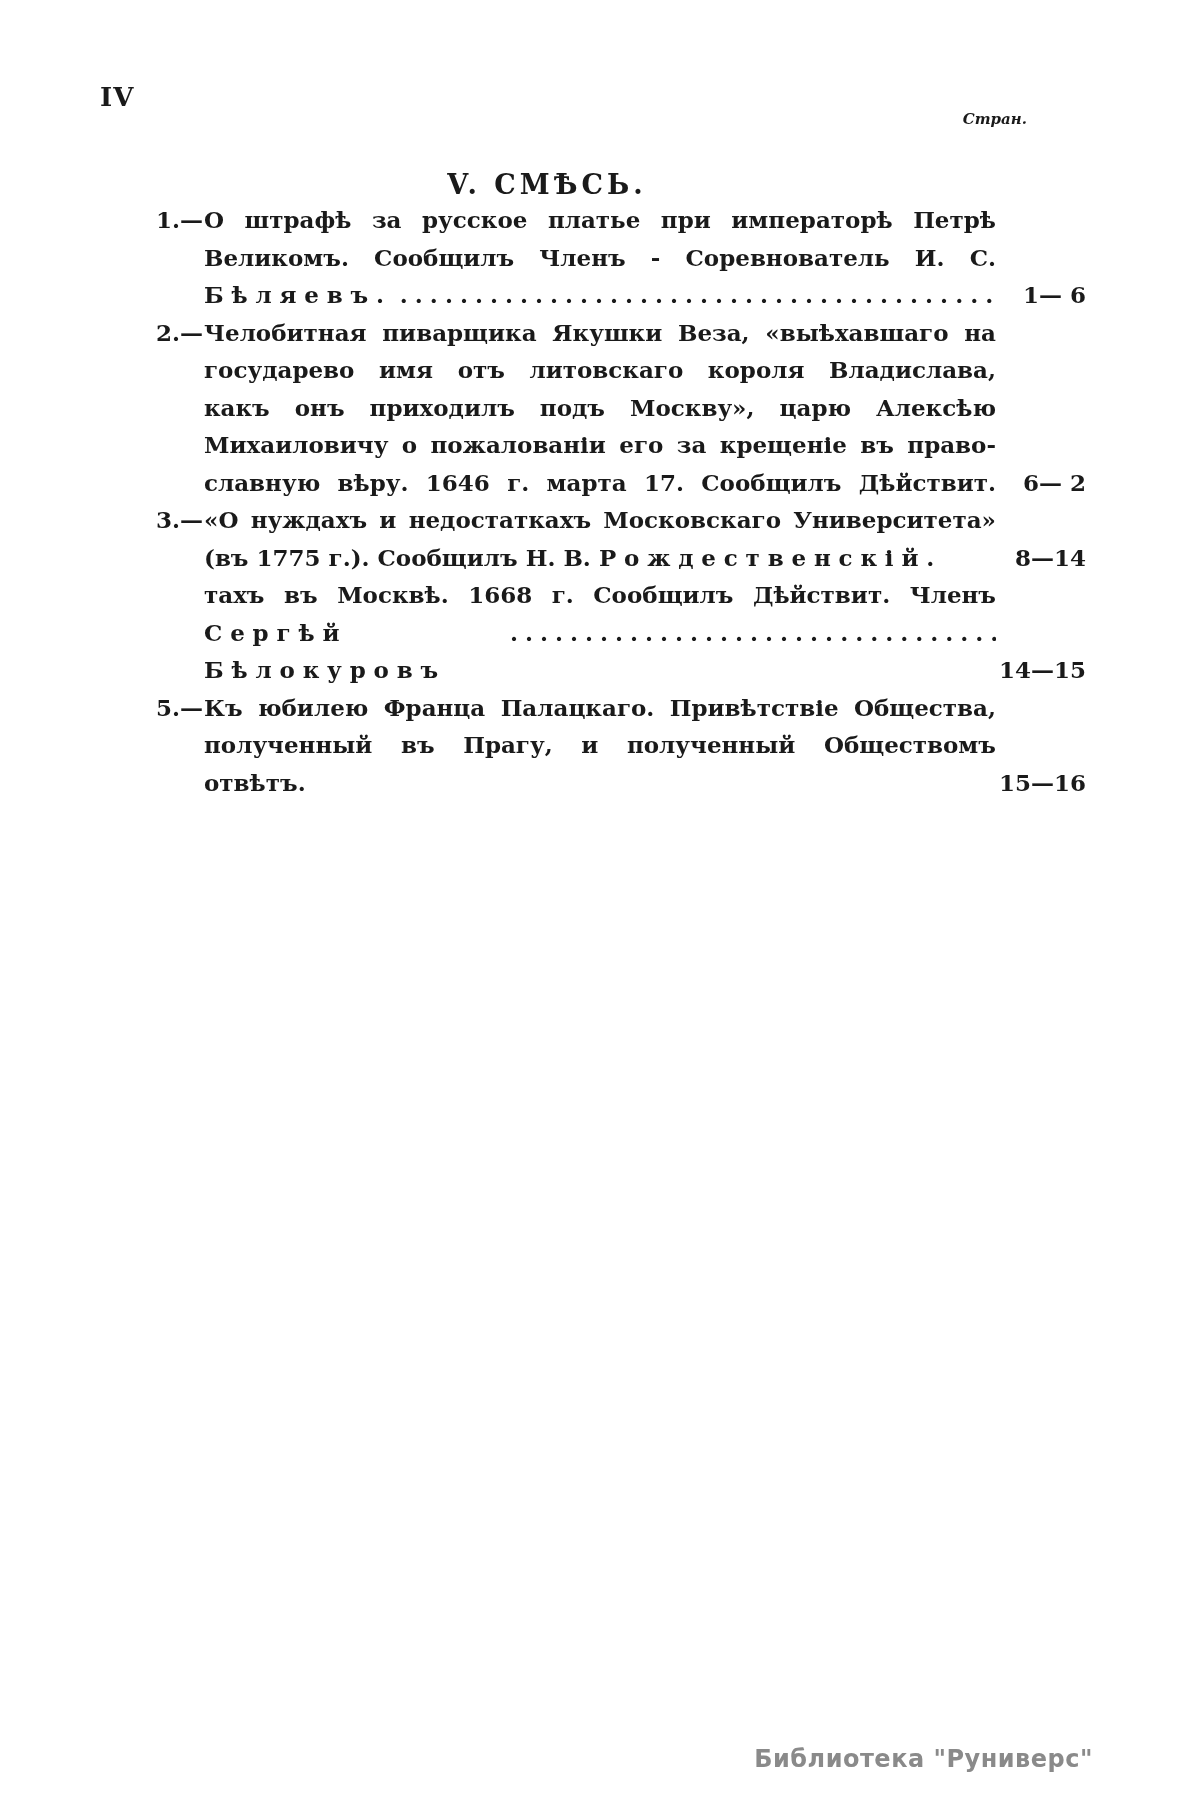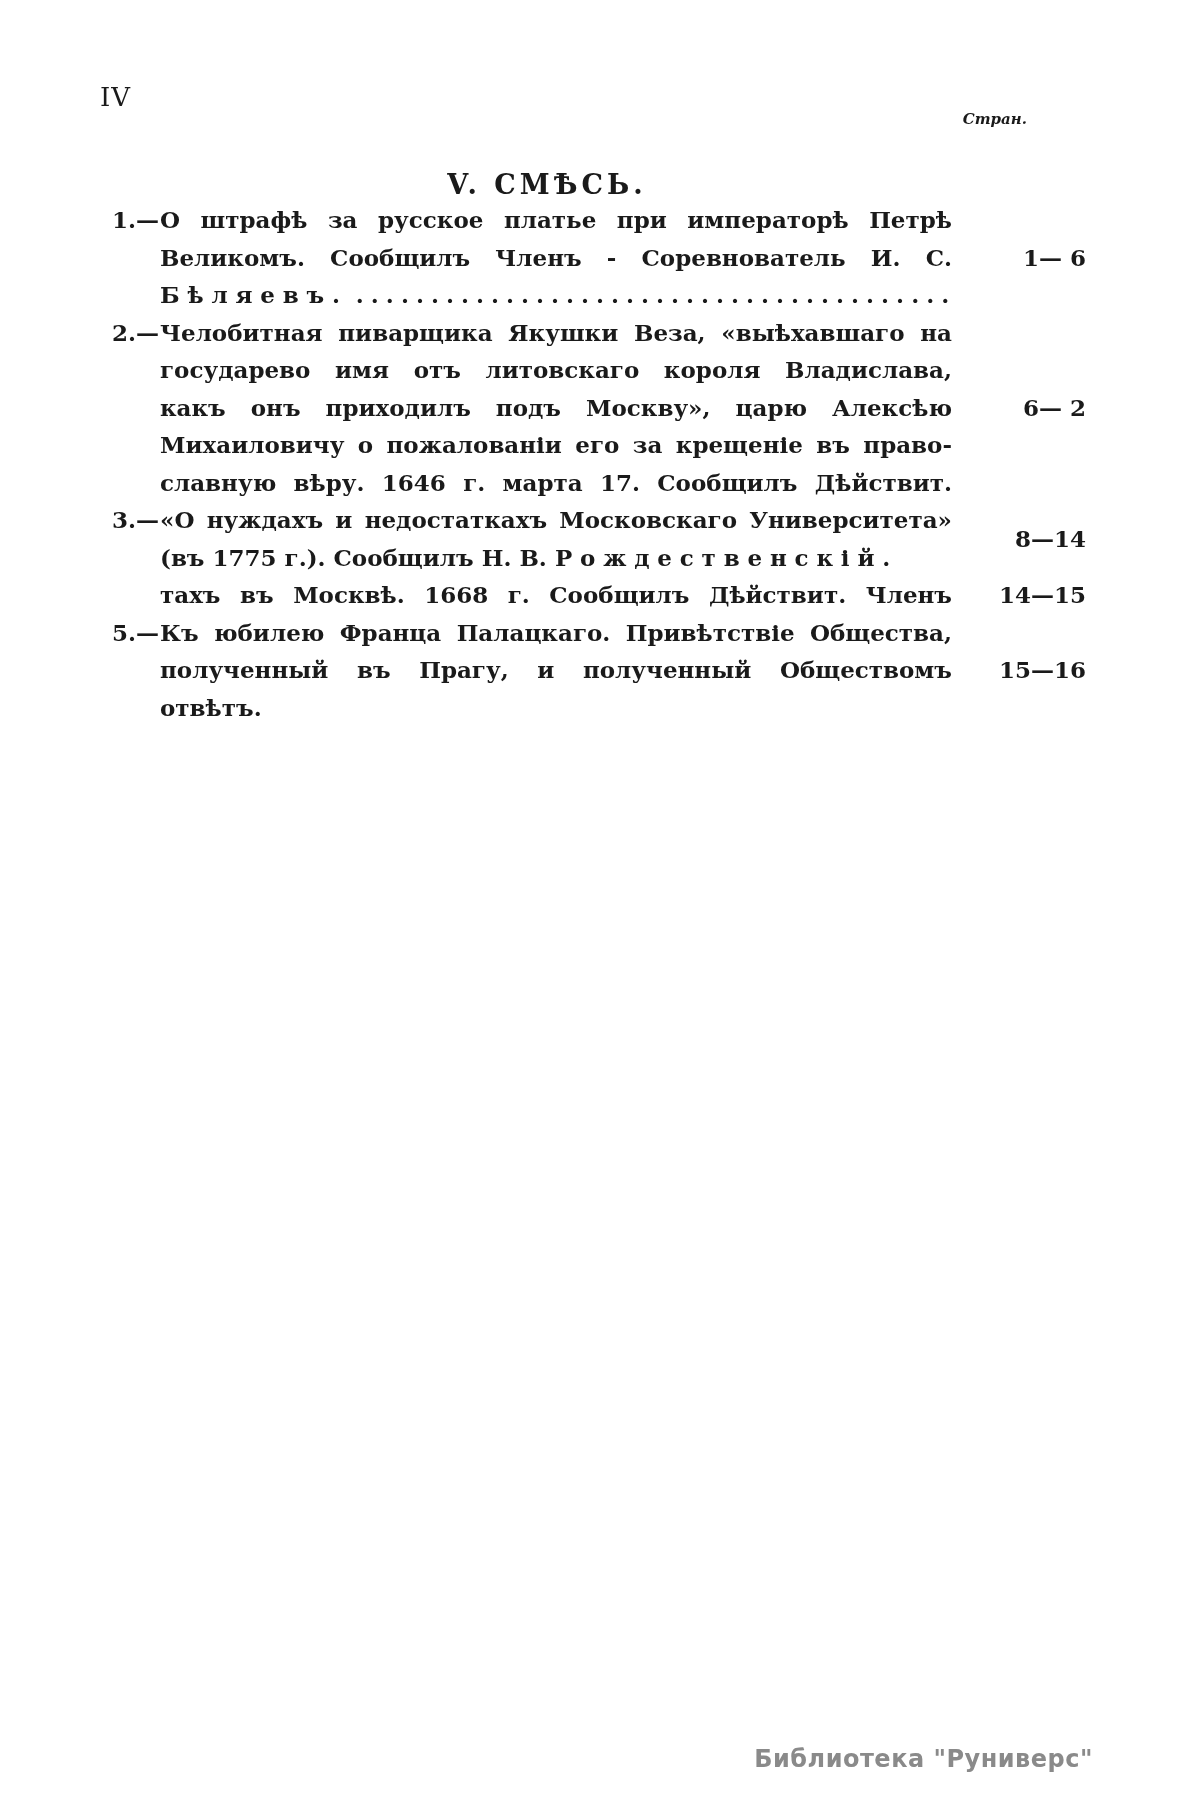"IV" .folio { font-weight: normal -> bold }
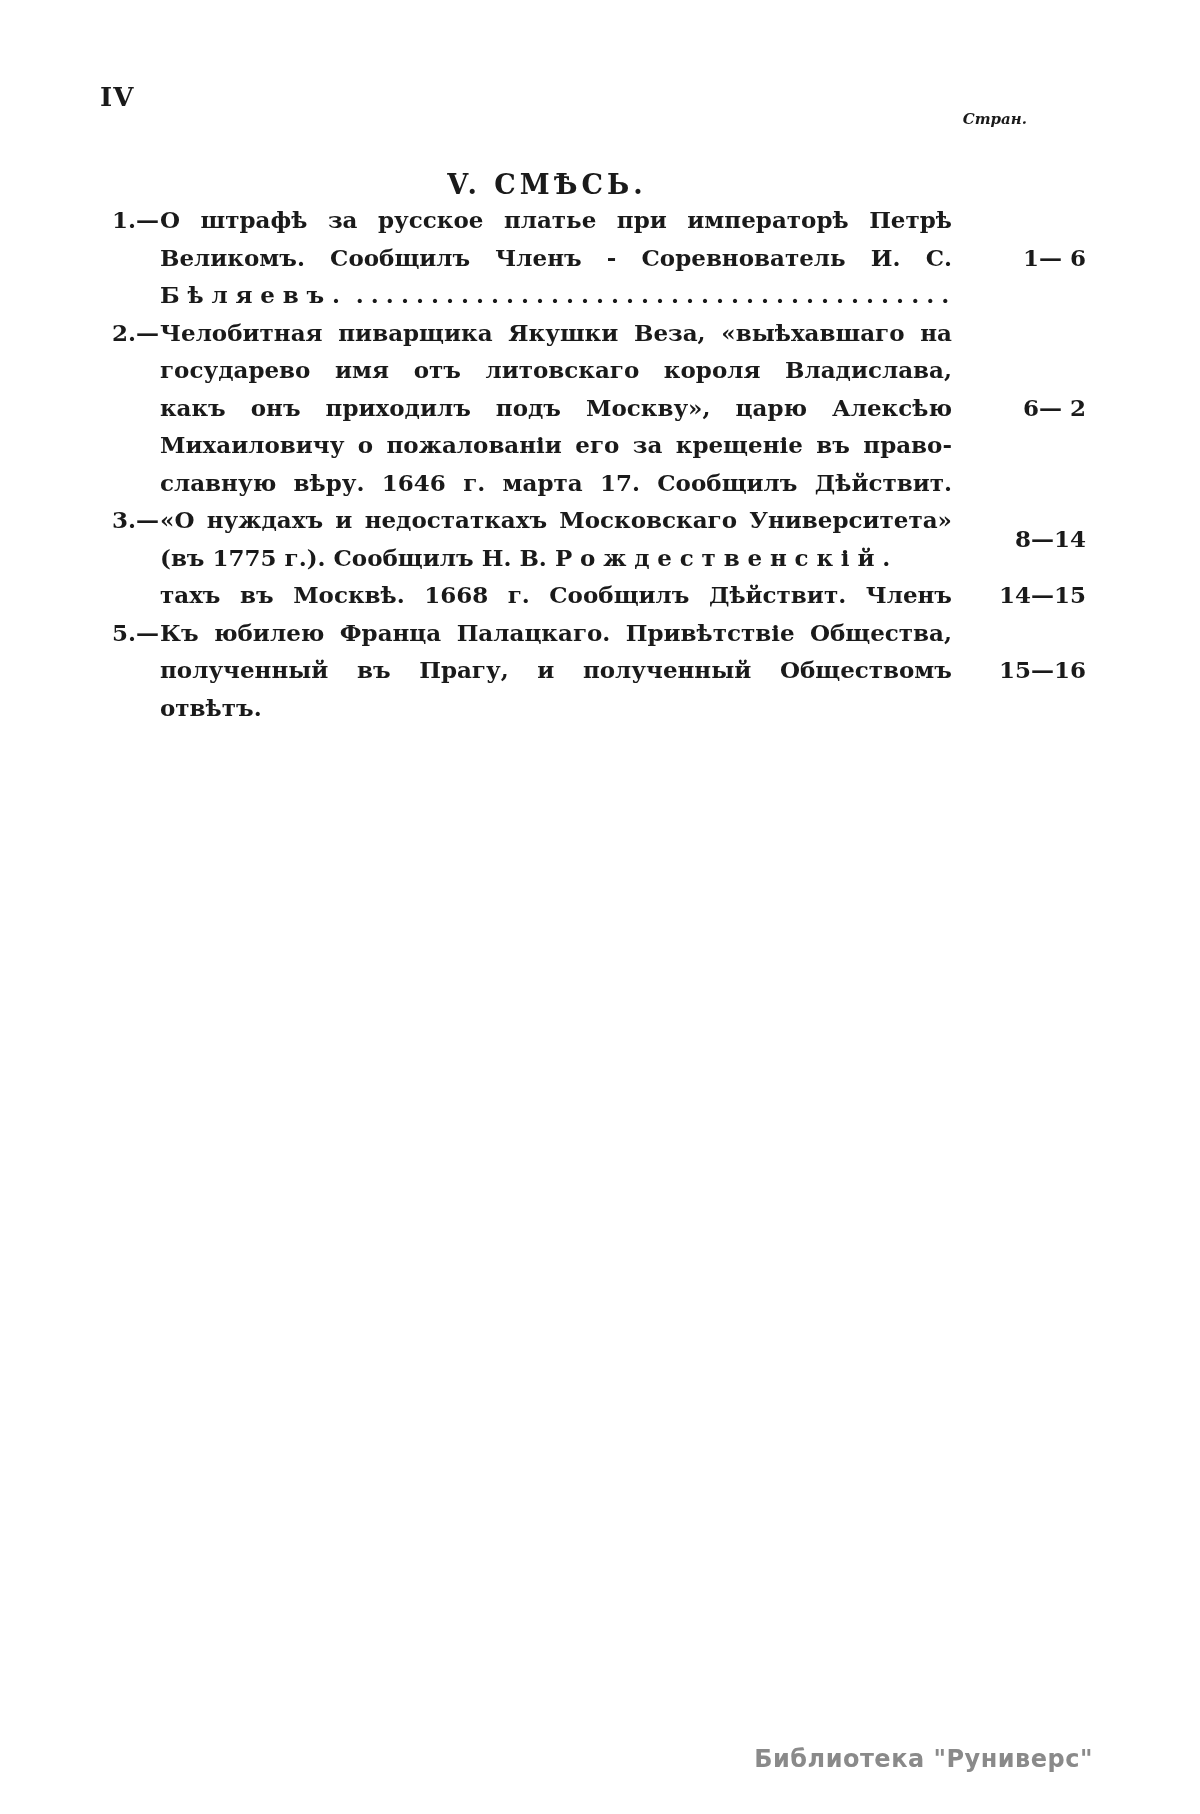"1.—О штрафѣ за русское платье" .entry { align-items: center -> flex-end; margin-left: none -> 44px }
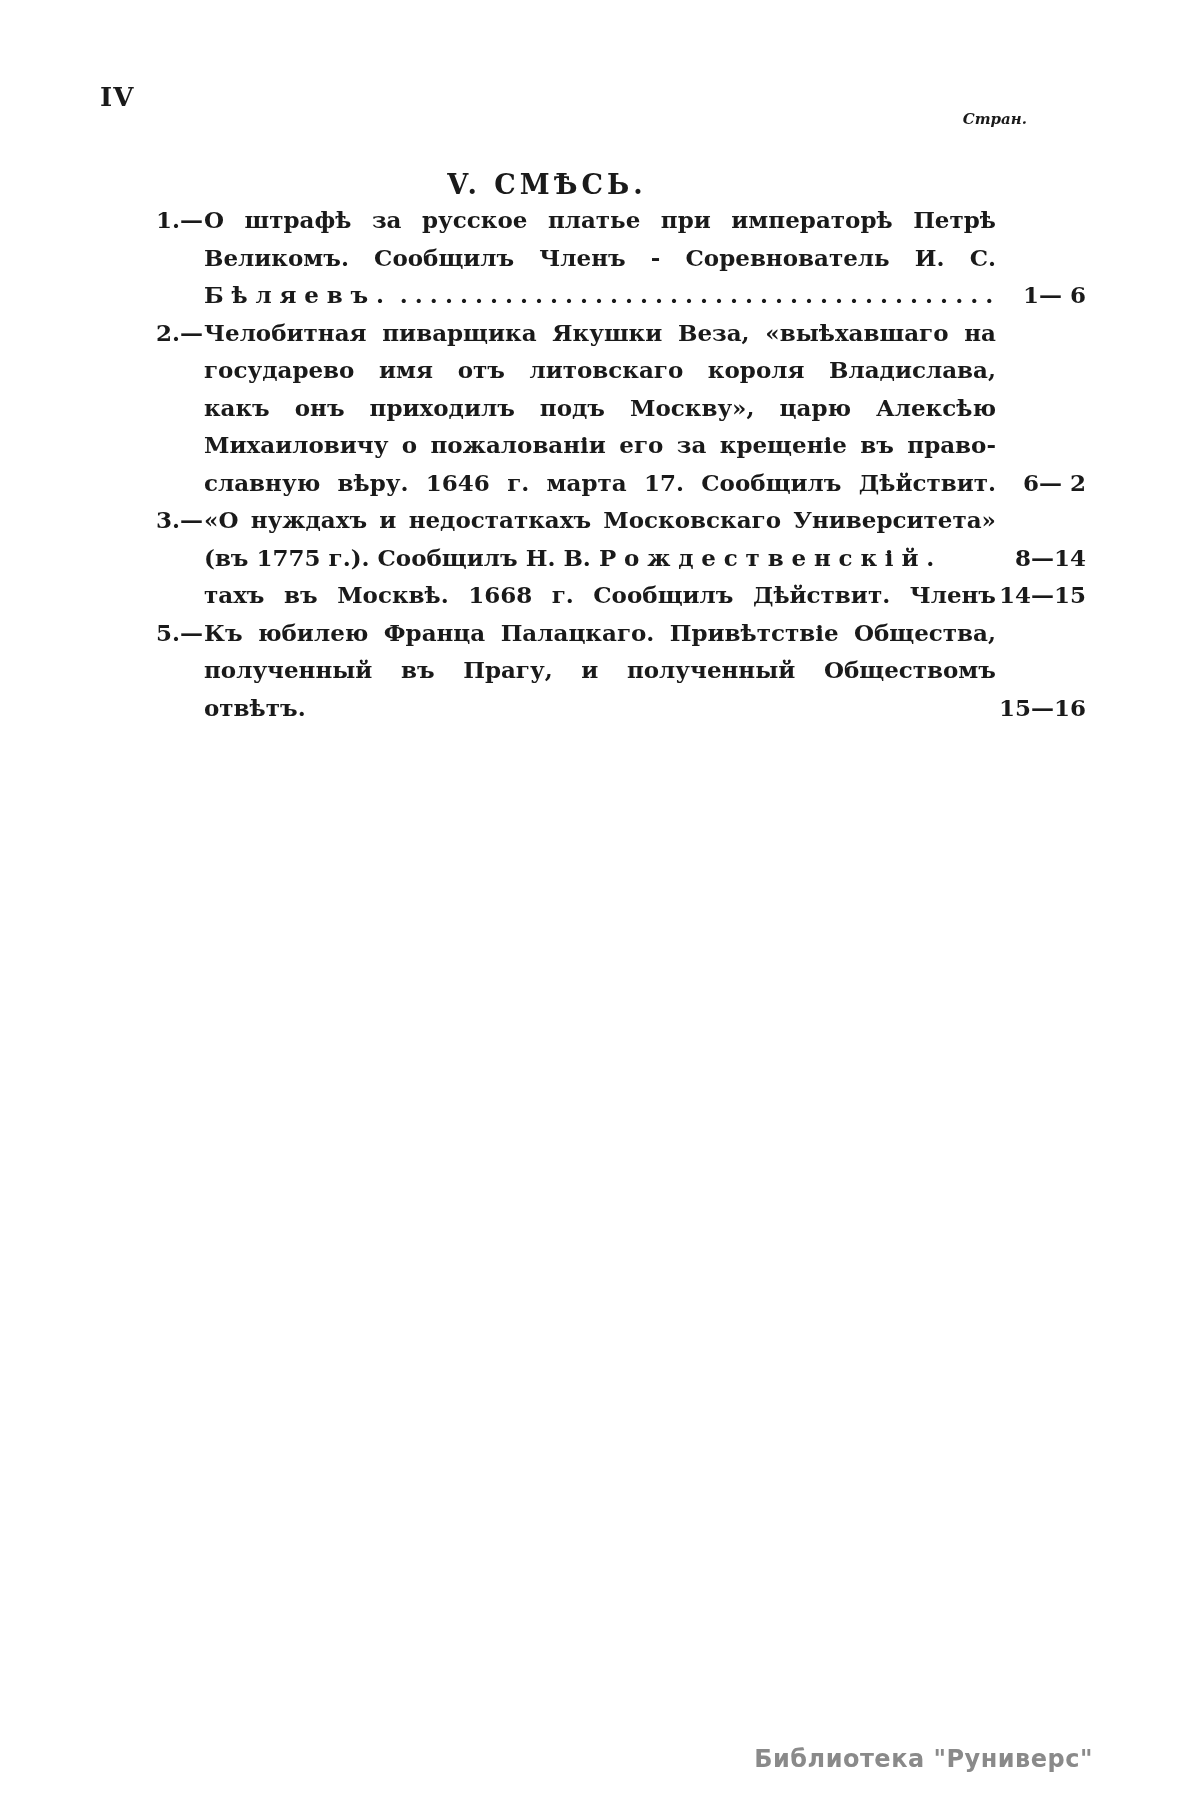"Сергѣй Бѣлокуровъ" div.line { html: none -> <div> <span>Сергѣй Бѣлокуровъ</span> <span></span> </div> }
